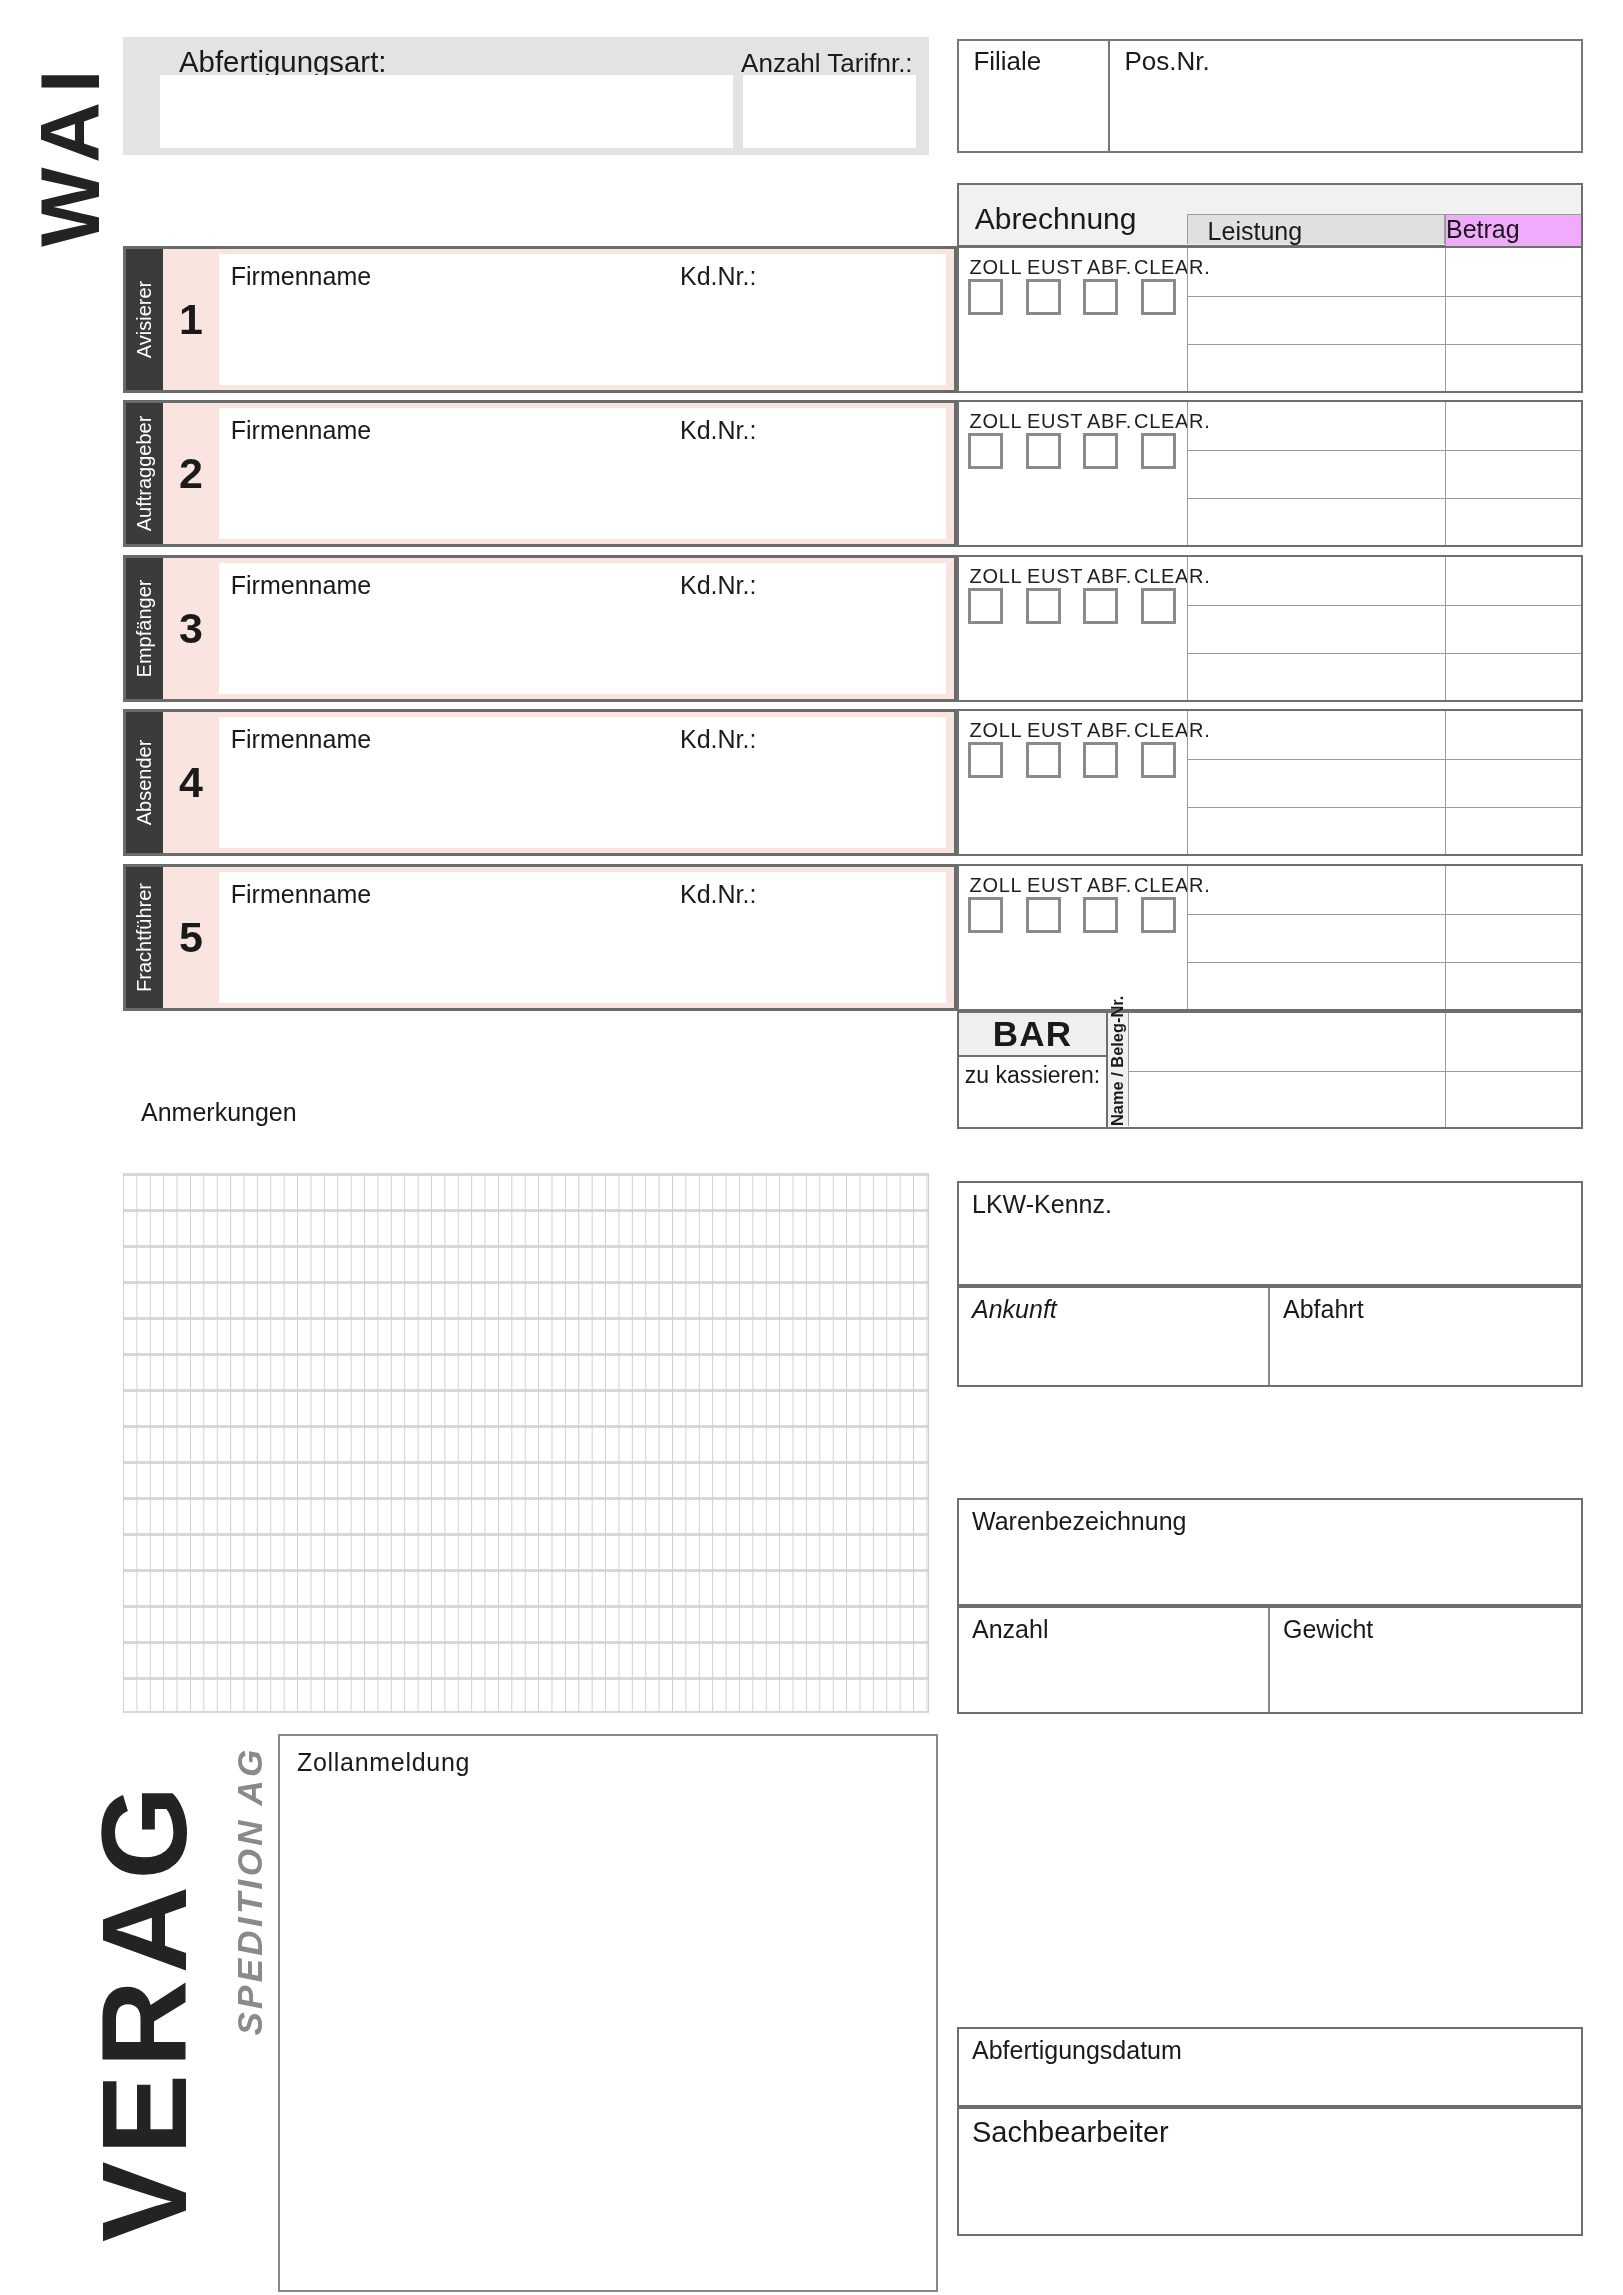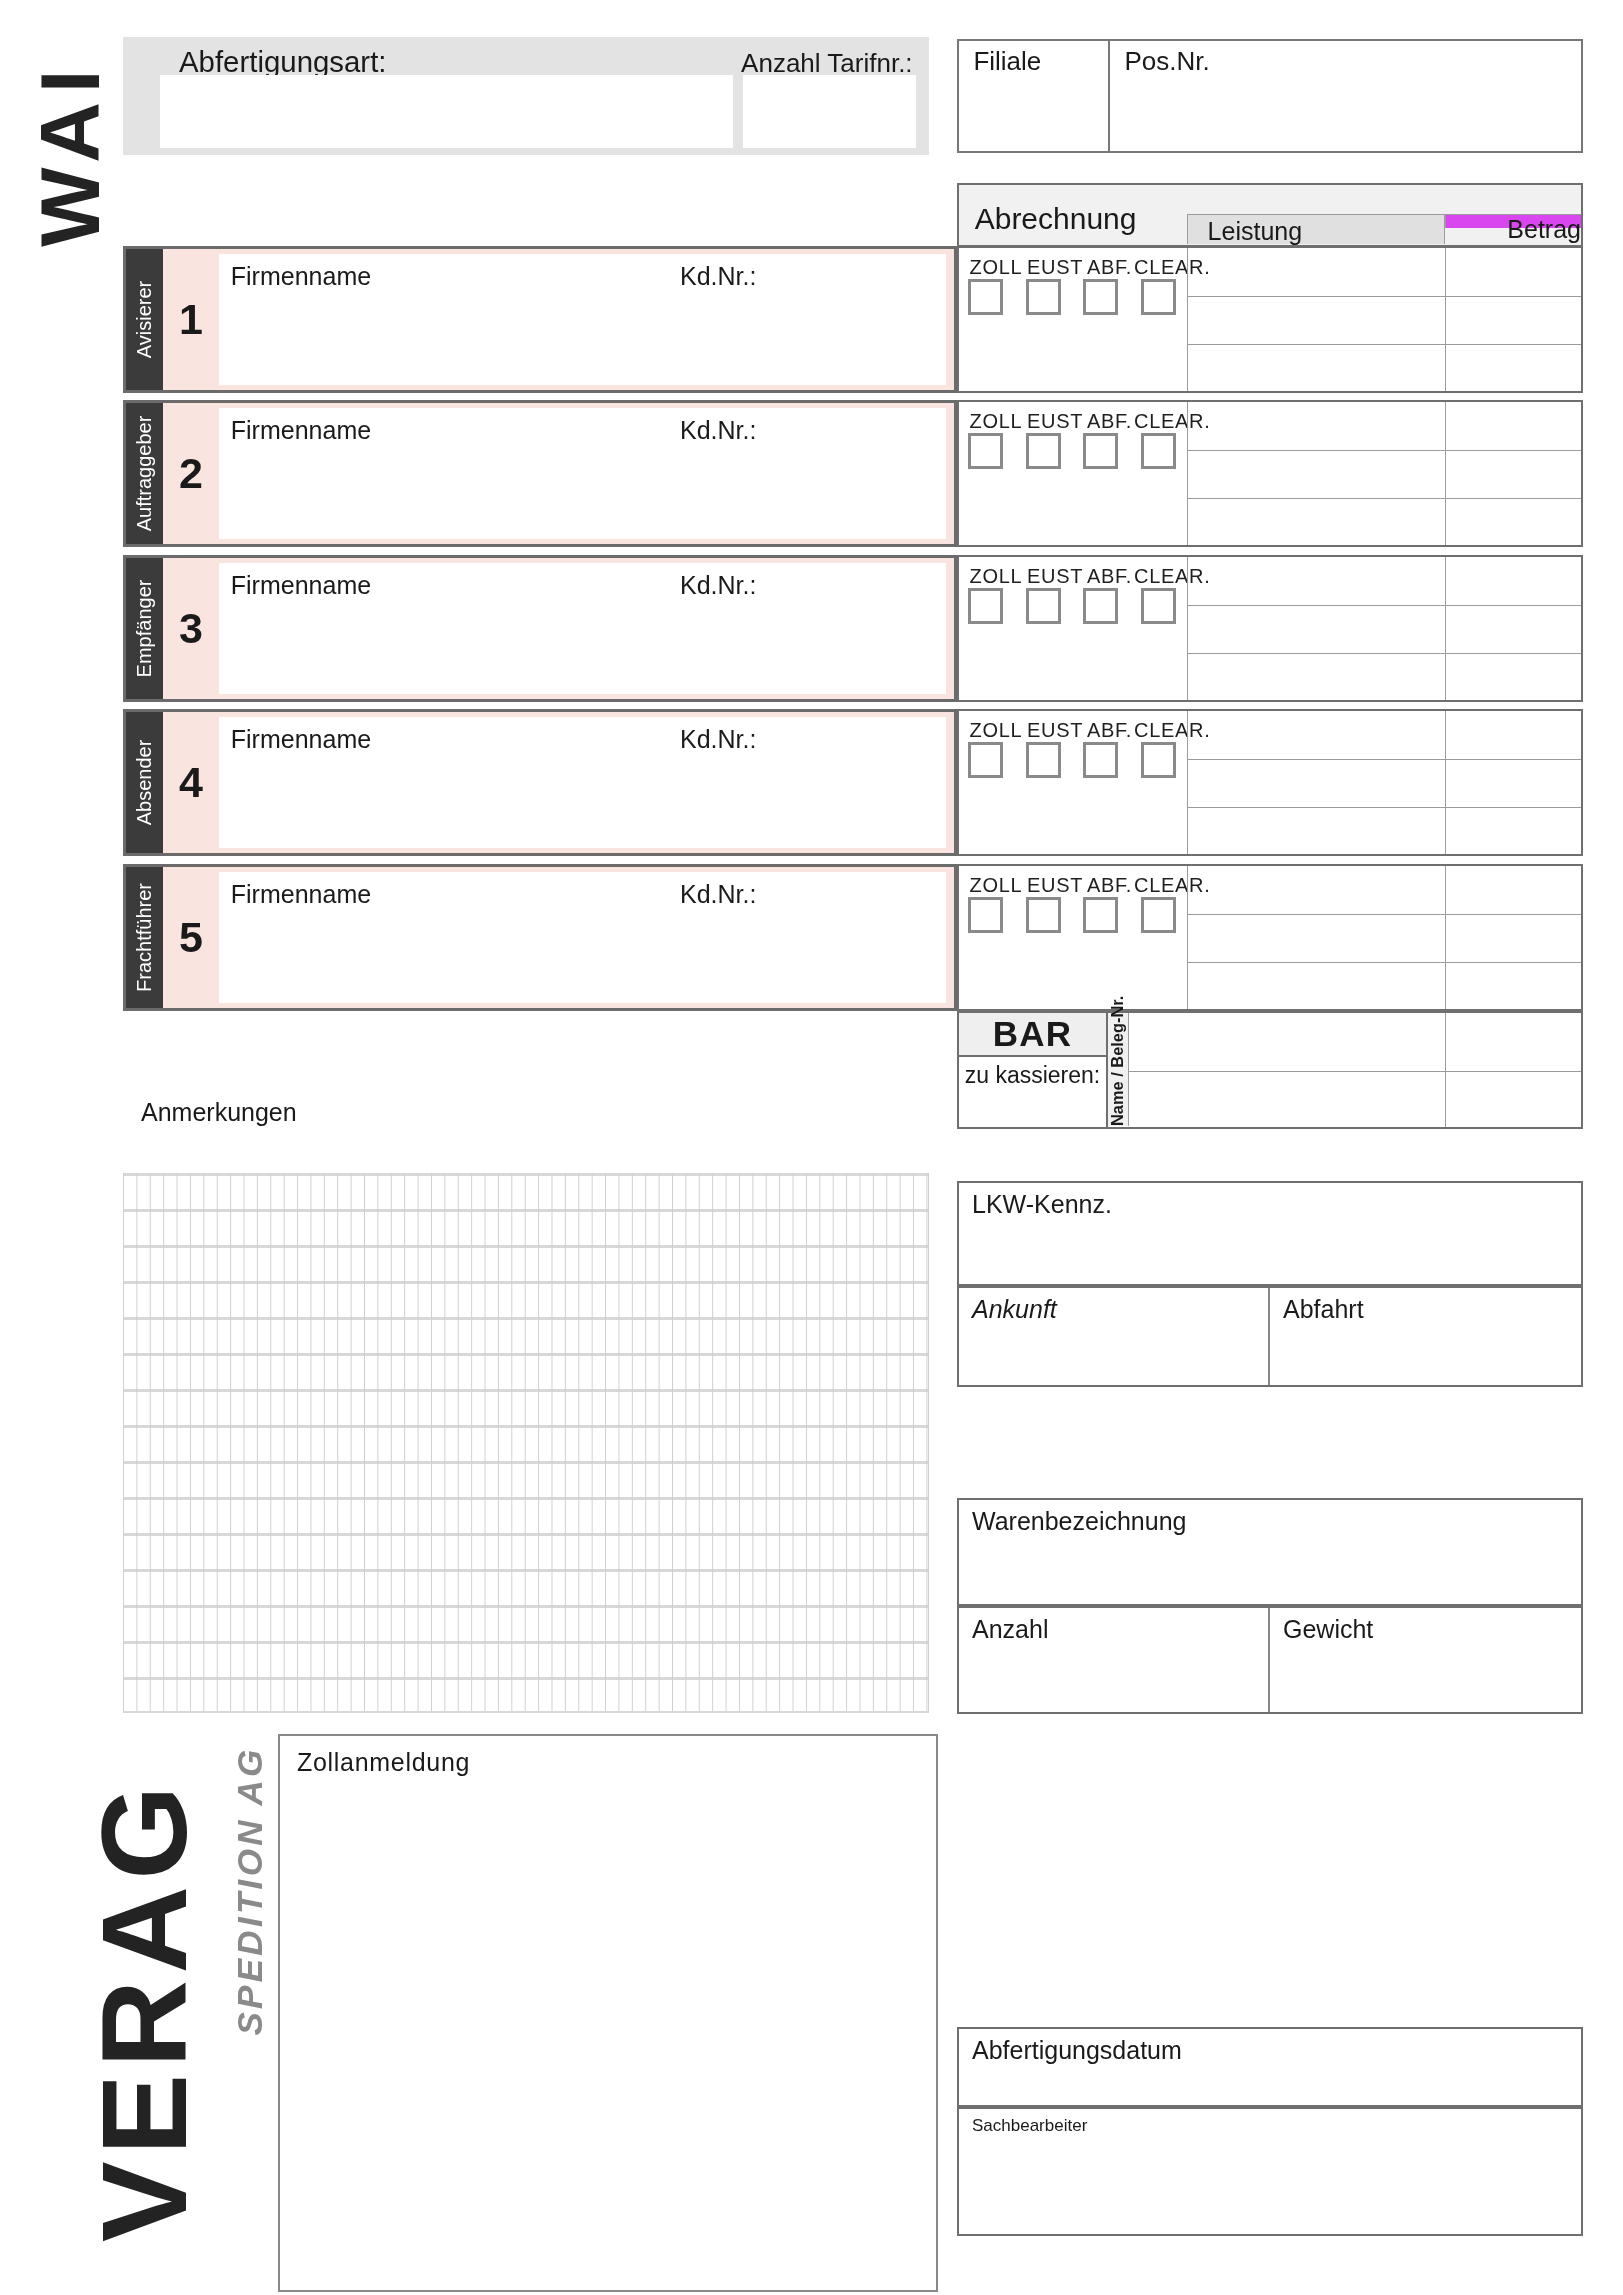"Betrag" div.abs { background: #d946ef -> #f0abfc; height: 14px -> 32px; text-align: right -> left }
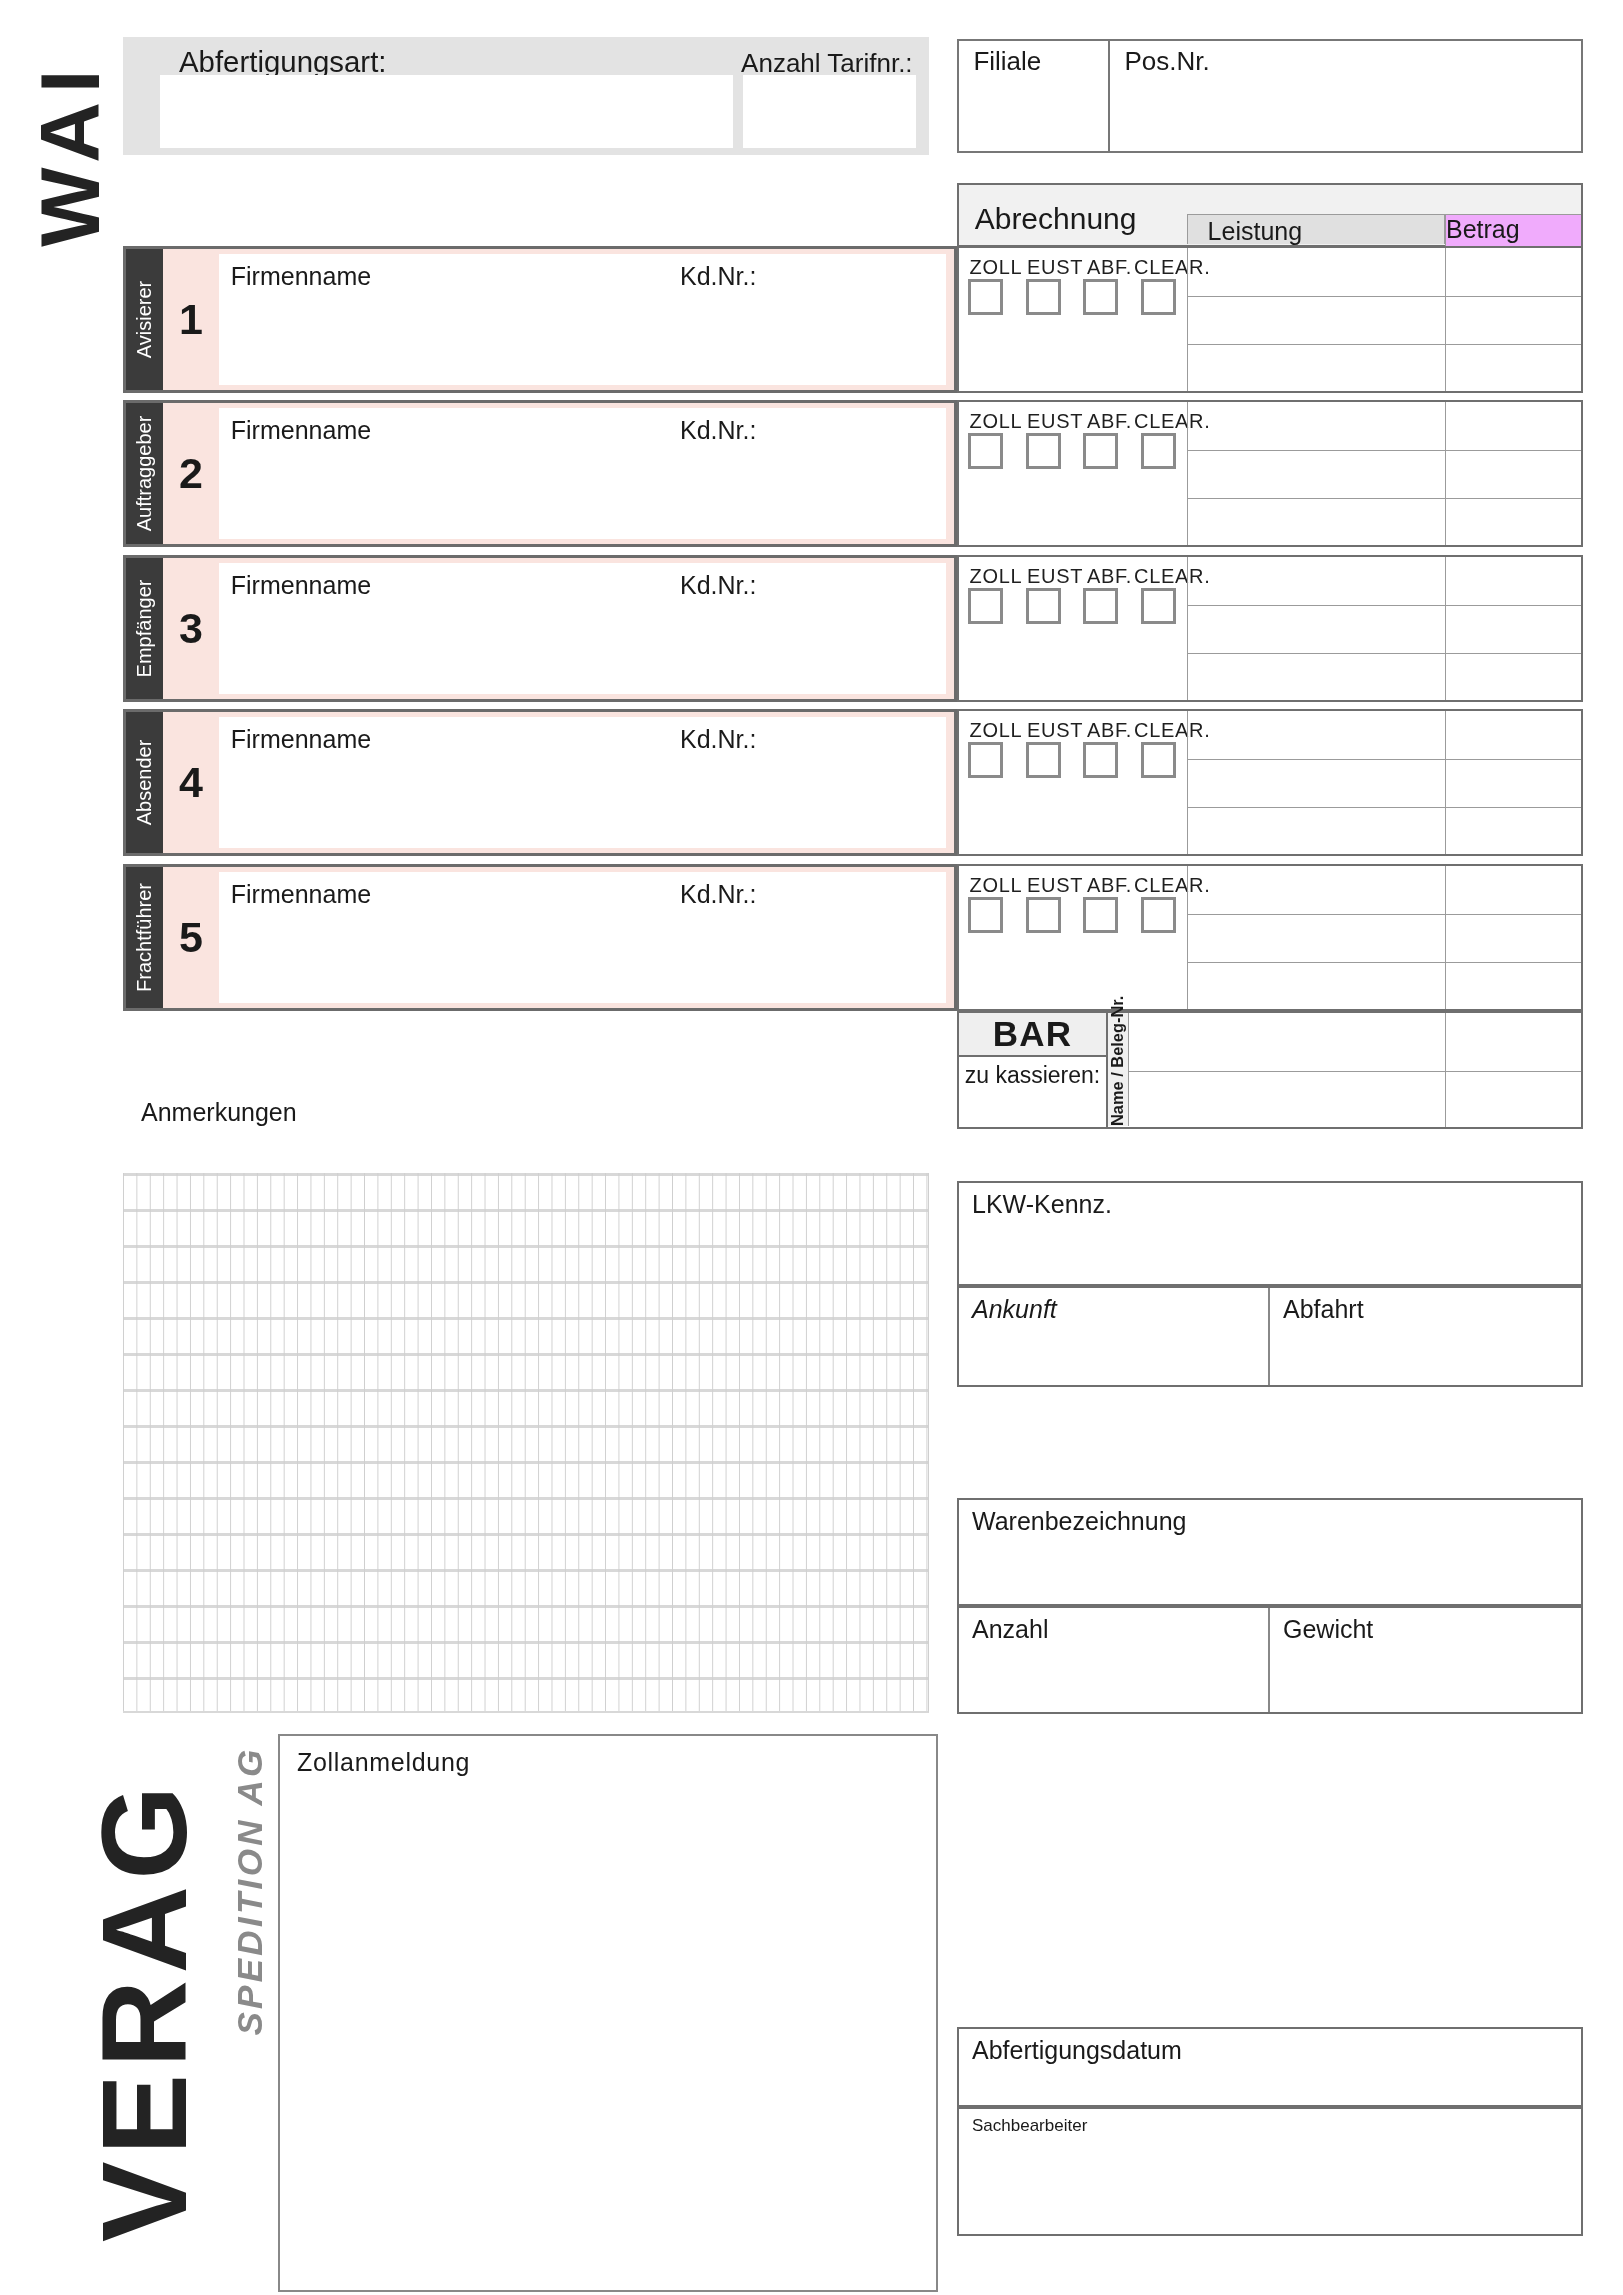"Sachbearbeiter" span.lbl { font-size: 17px -> 29px }
